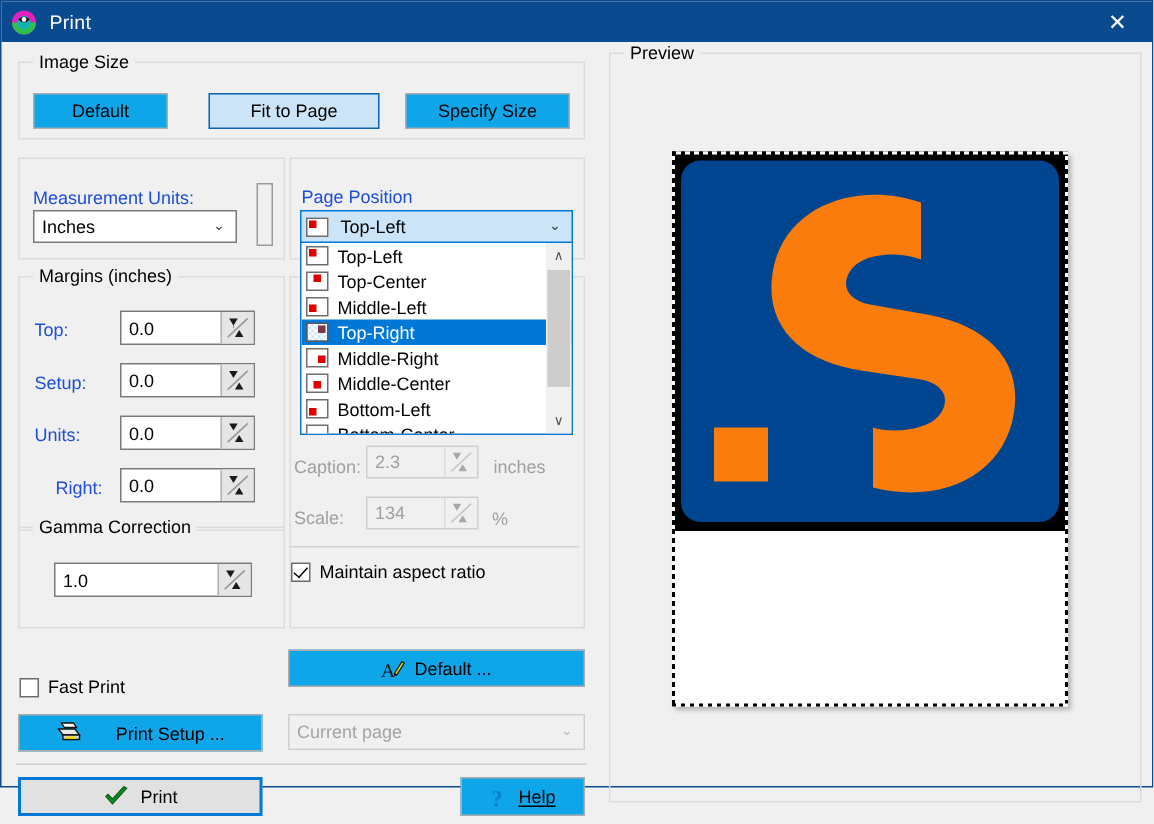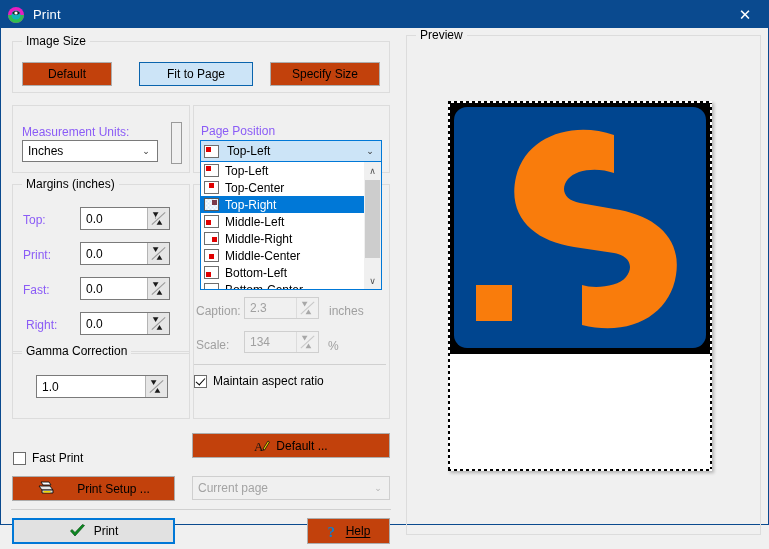"Default" .btn { background: #c2410c -> #0ea5e9 }
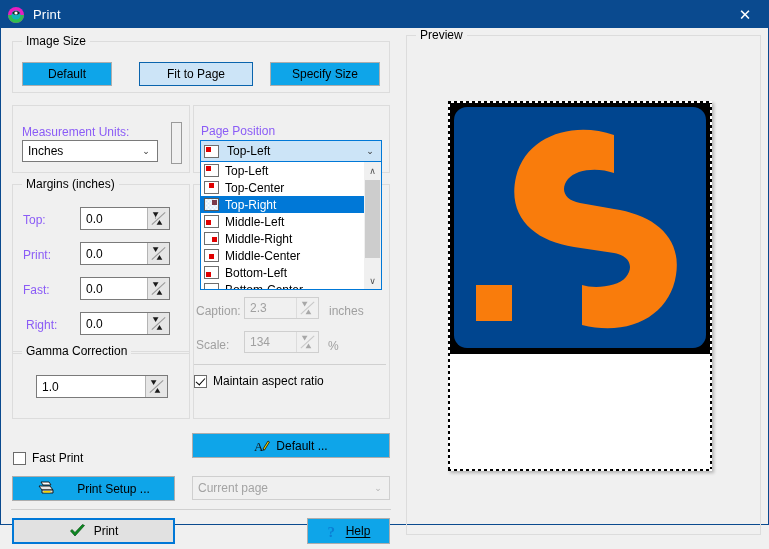"Measurement Units:" .lbl { color: #8b5cf6 -> #1d4ed8 }
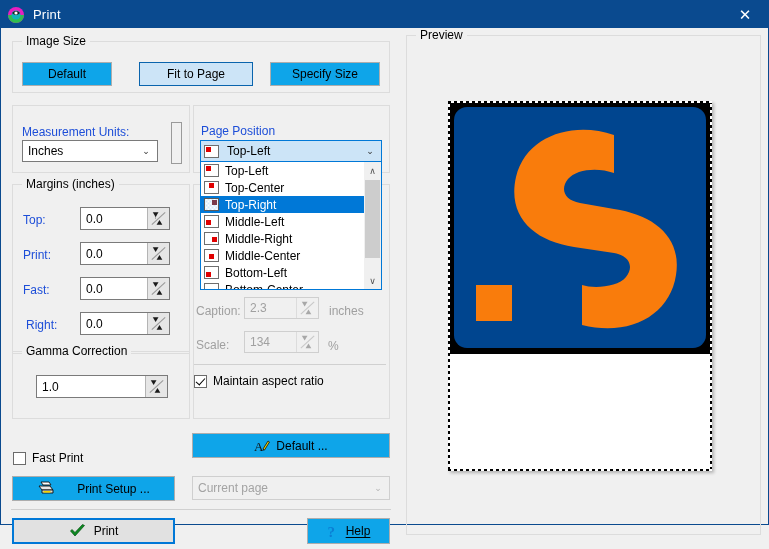"Top-Right" div.dd-item { order: before "Middle-Left" -> after "Middle-Left" }
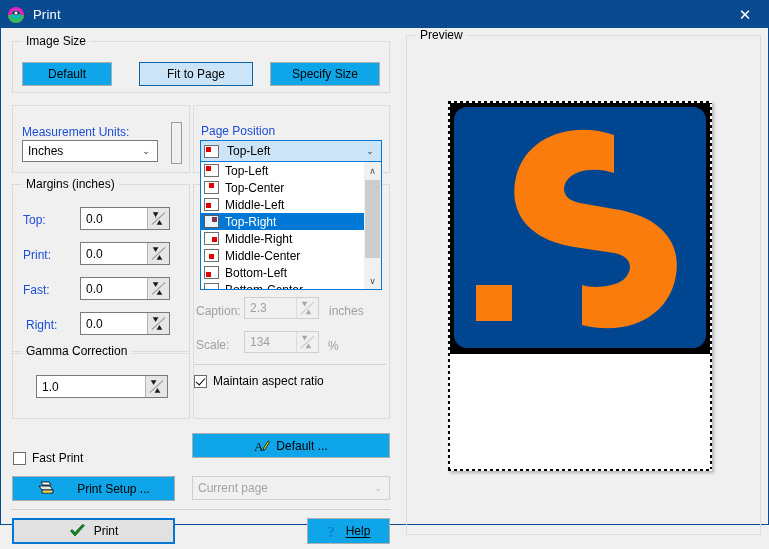"Print:" div.lbl { text: Print -> Setup }
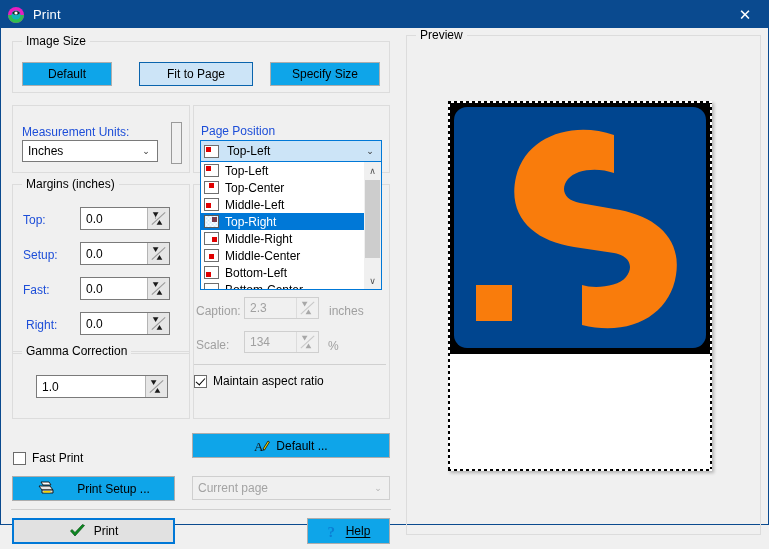"Fast:" div.lbl { text: Fast -> Units }
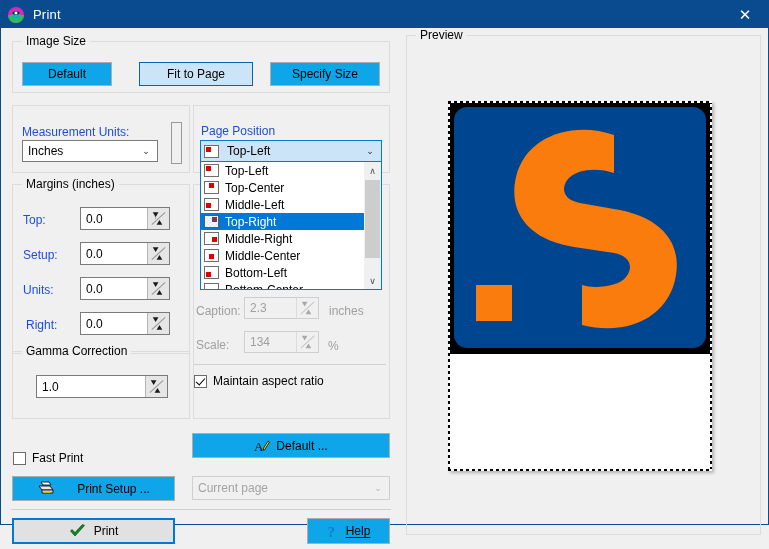"Right:" div.lbl { left: 25px -> 36px }
